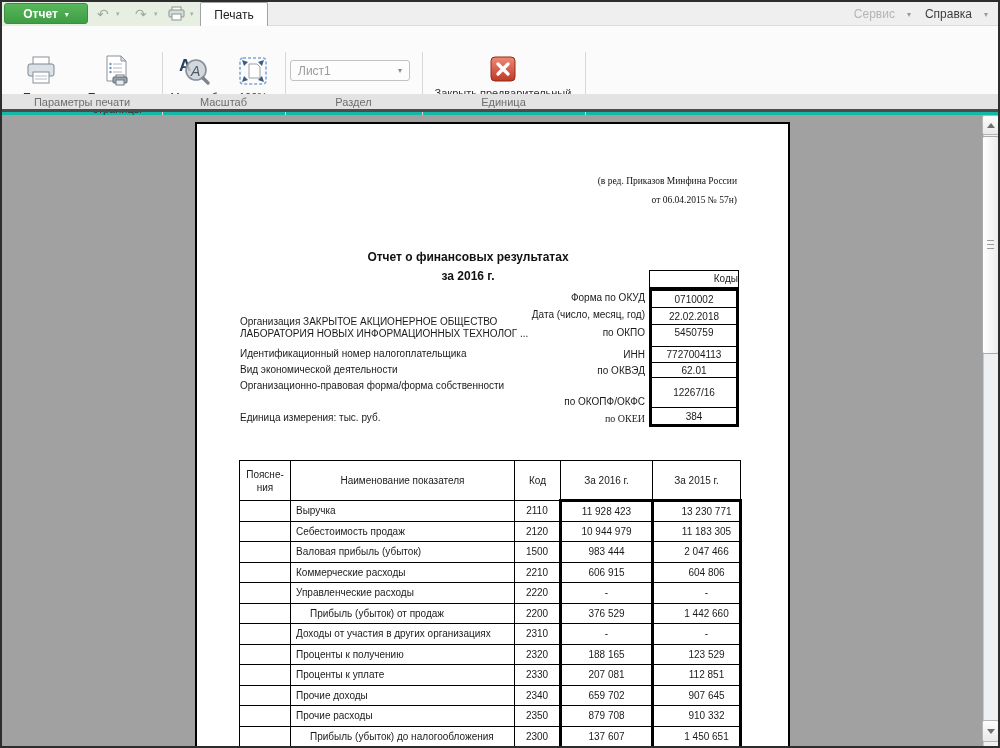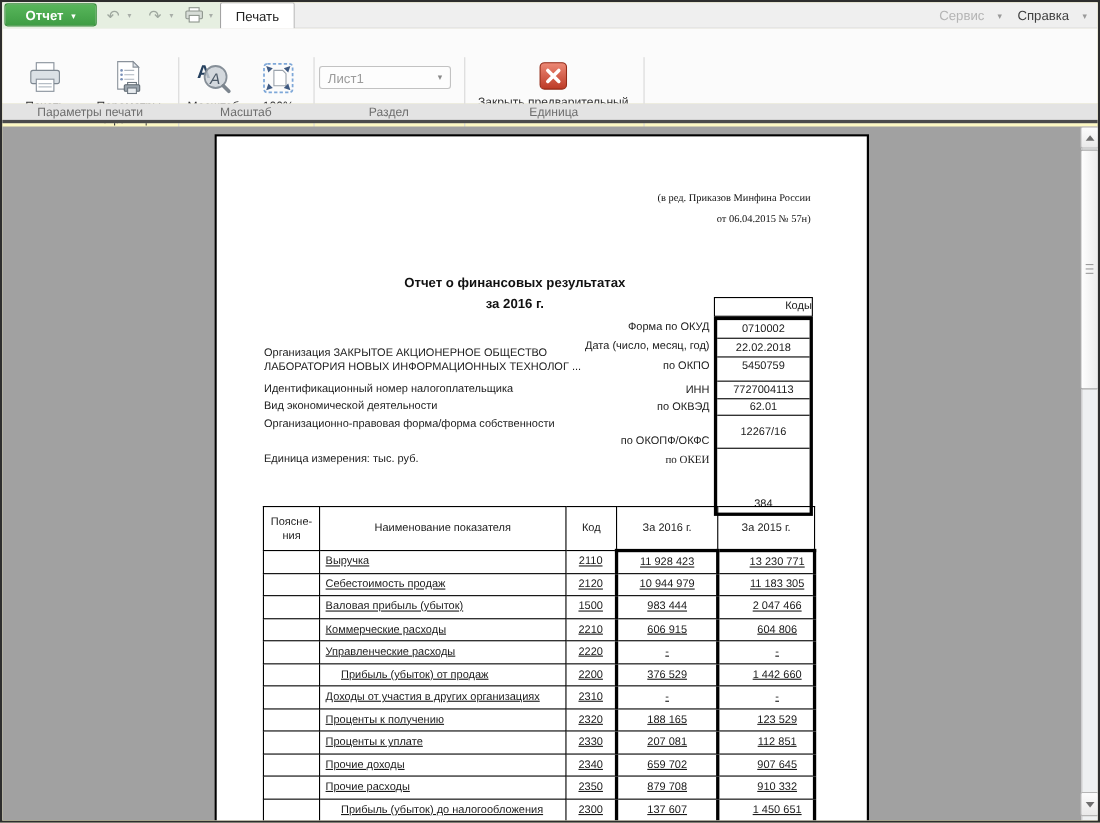"Отчет" .window { background: #fef9c3 -> #14b8a6 }
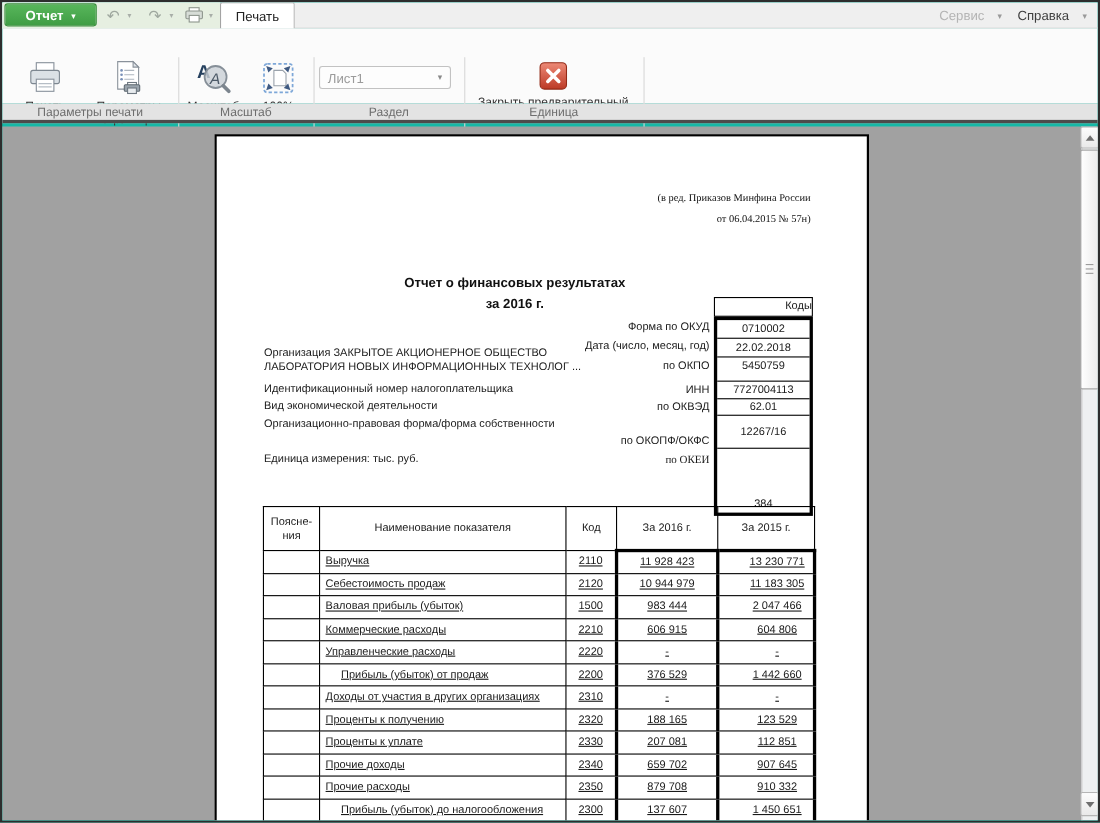"384" .codes-row:last-child { margin-top: 42px -> none }
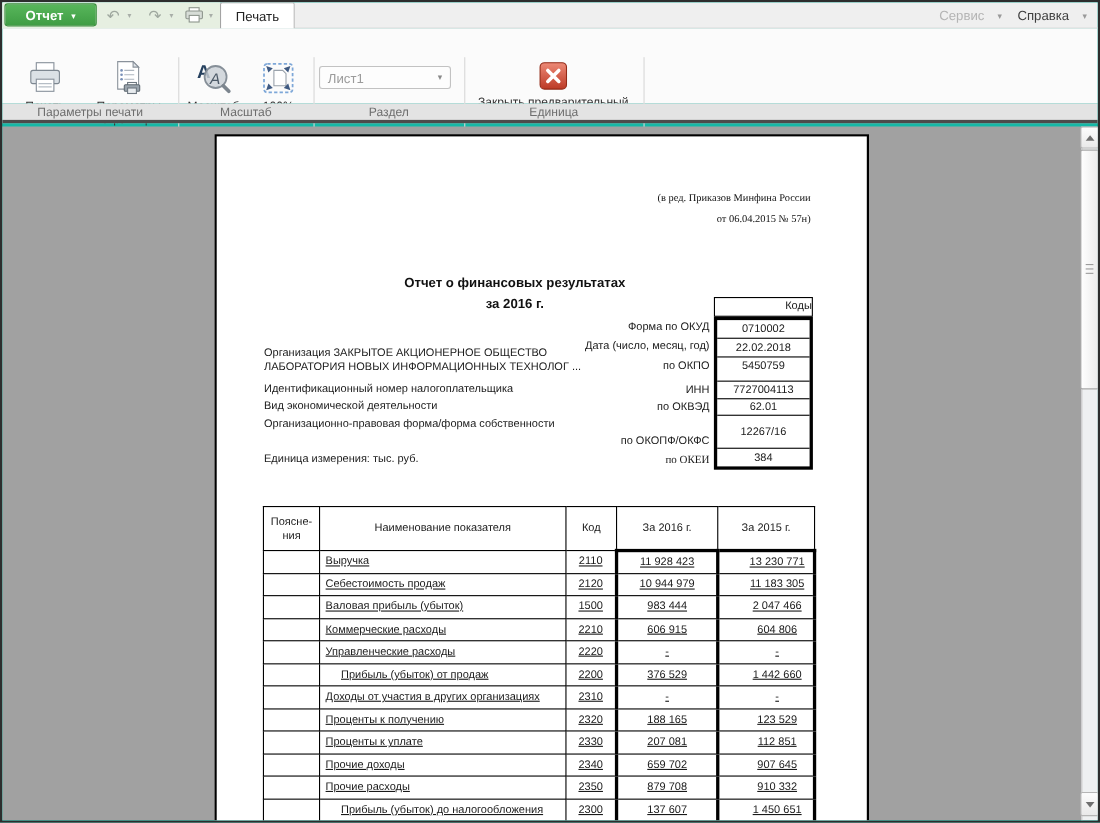"Выручка" .rtable td { text-decoration: underline -> none }
